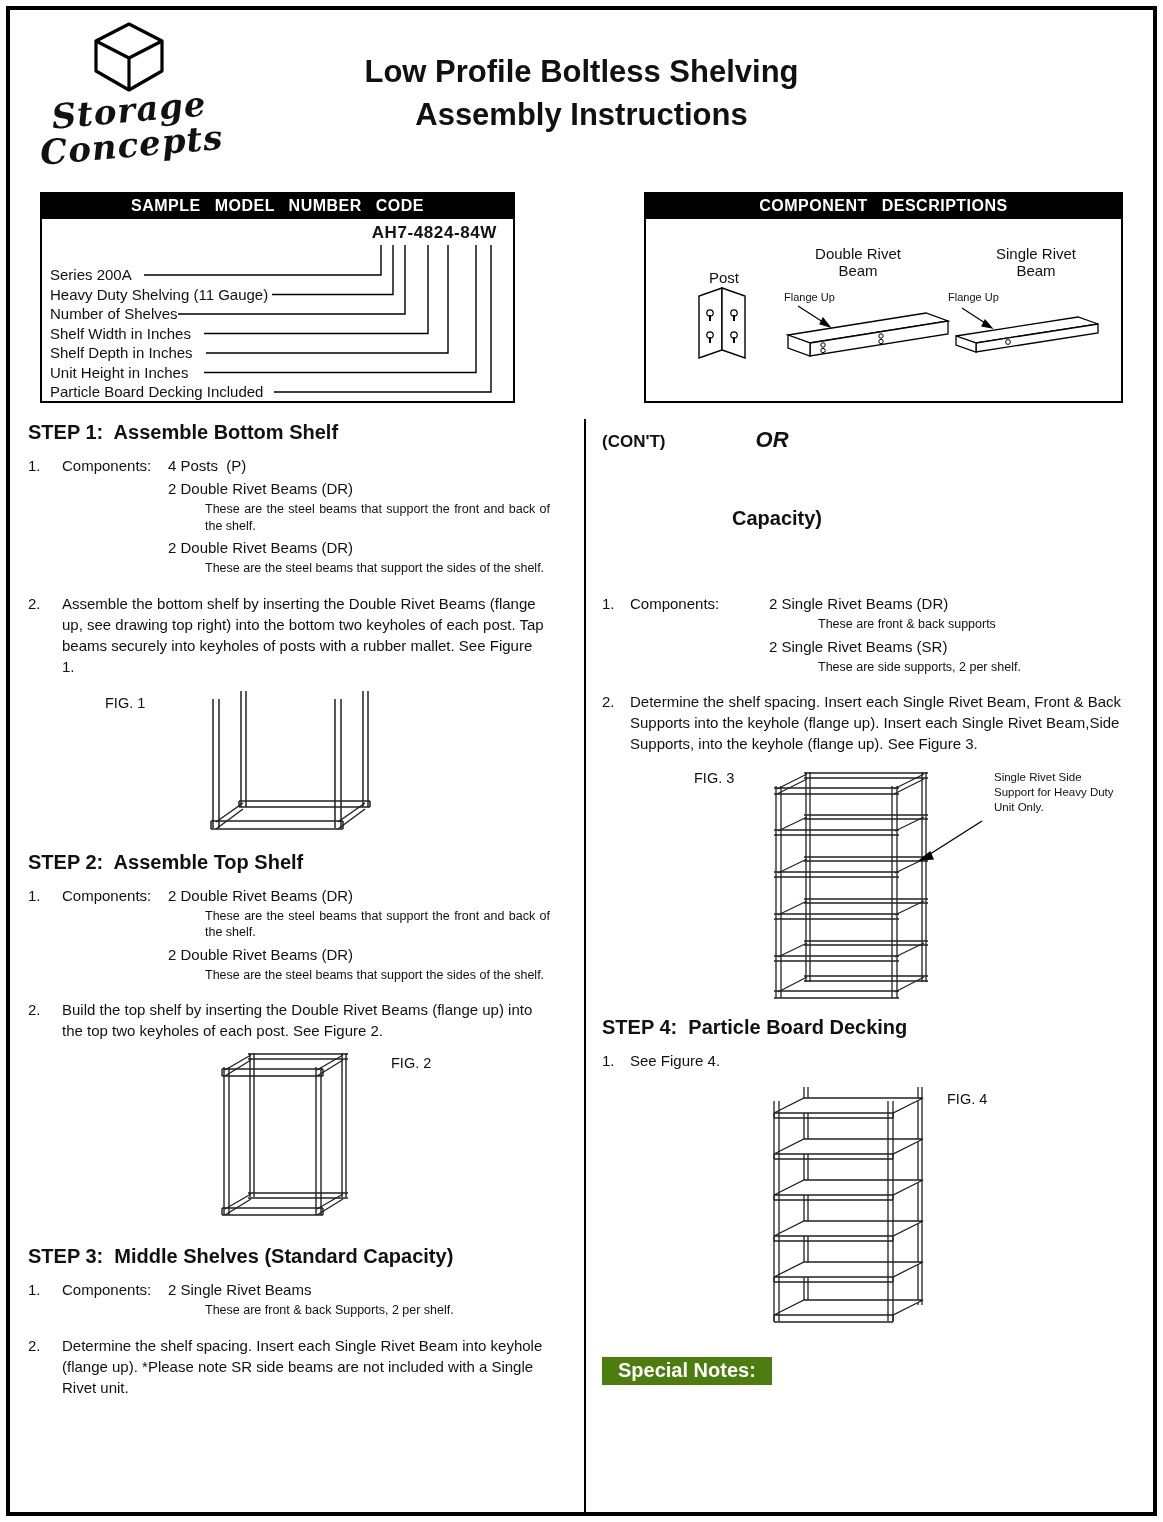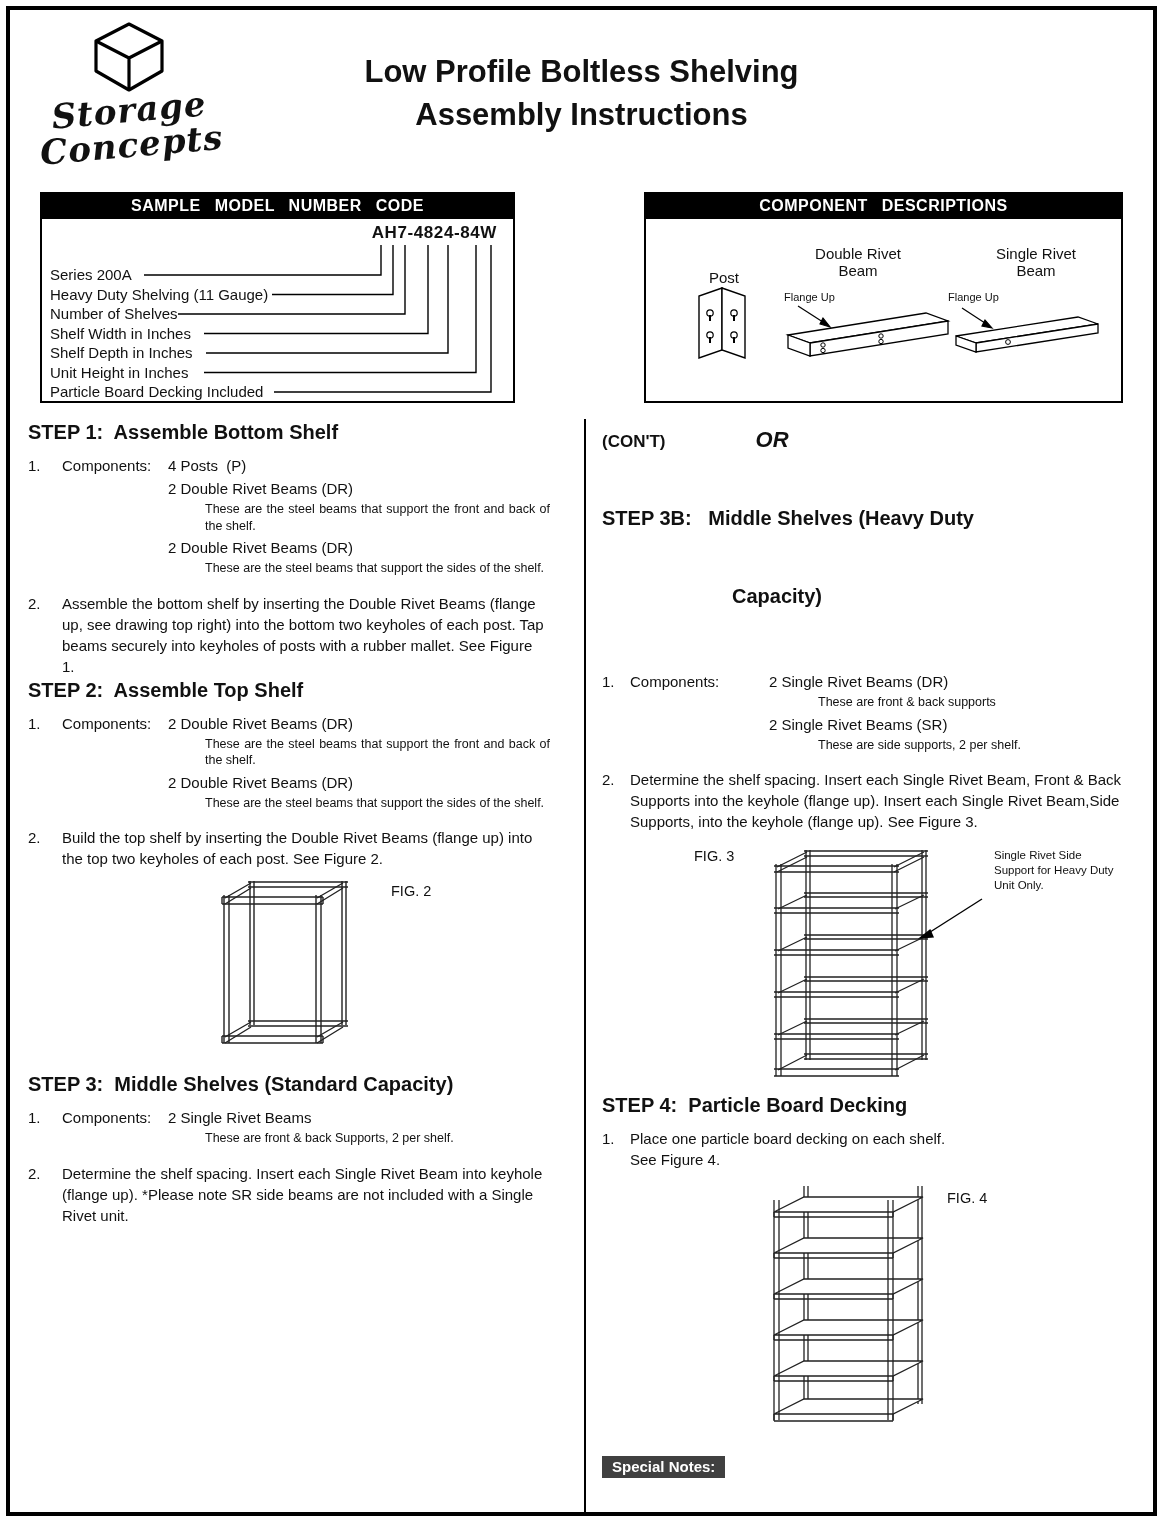"STEP 3B: Middle Shelves (Heavy" div { html: <div>STEP 3B: Middle Shelves (Heavy Duty</div> -> none }
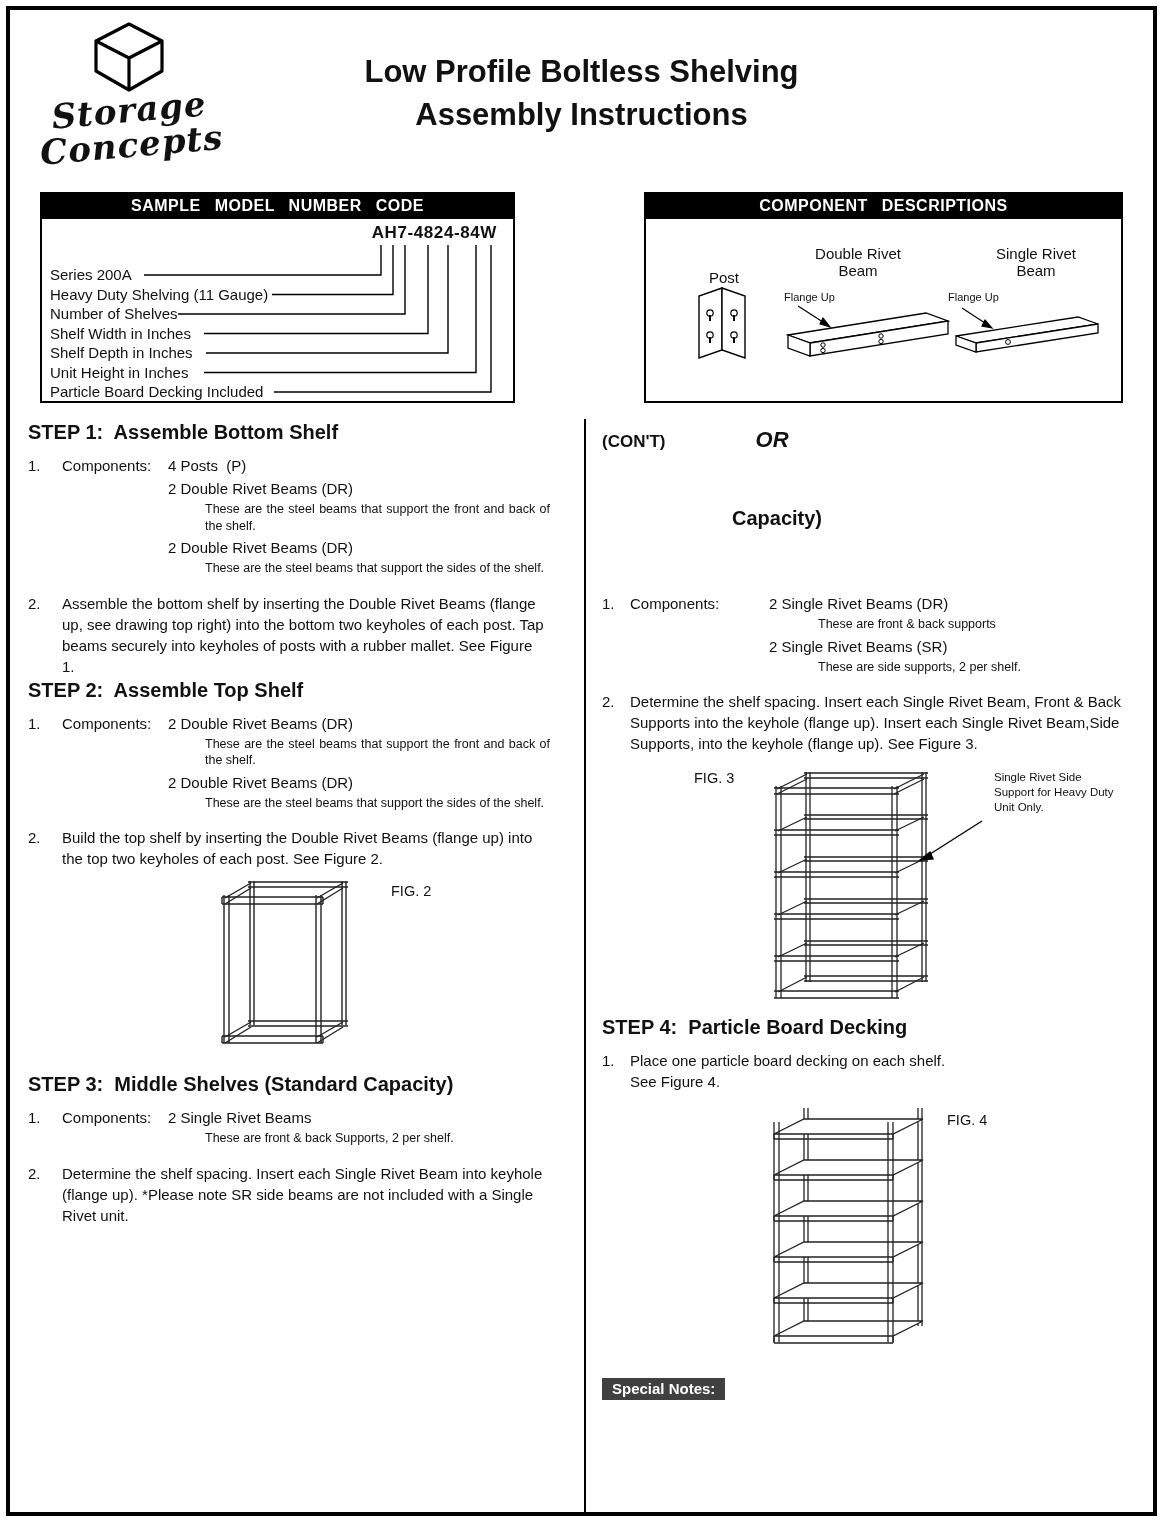"FIG. 1" div.fig { html: none -> <div> <div>FIG. 1</div> <svg> <g> <path></path> <path></path> <path></path> <path></path> <path></path> <path></path> </g> </svg> </div> }
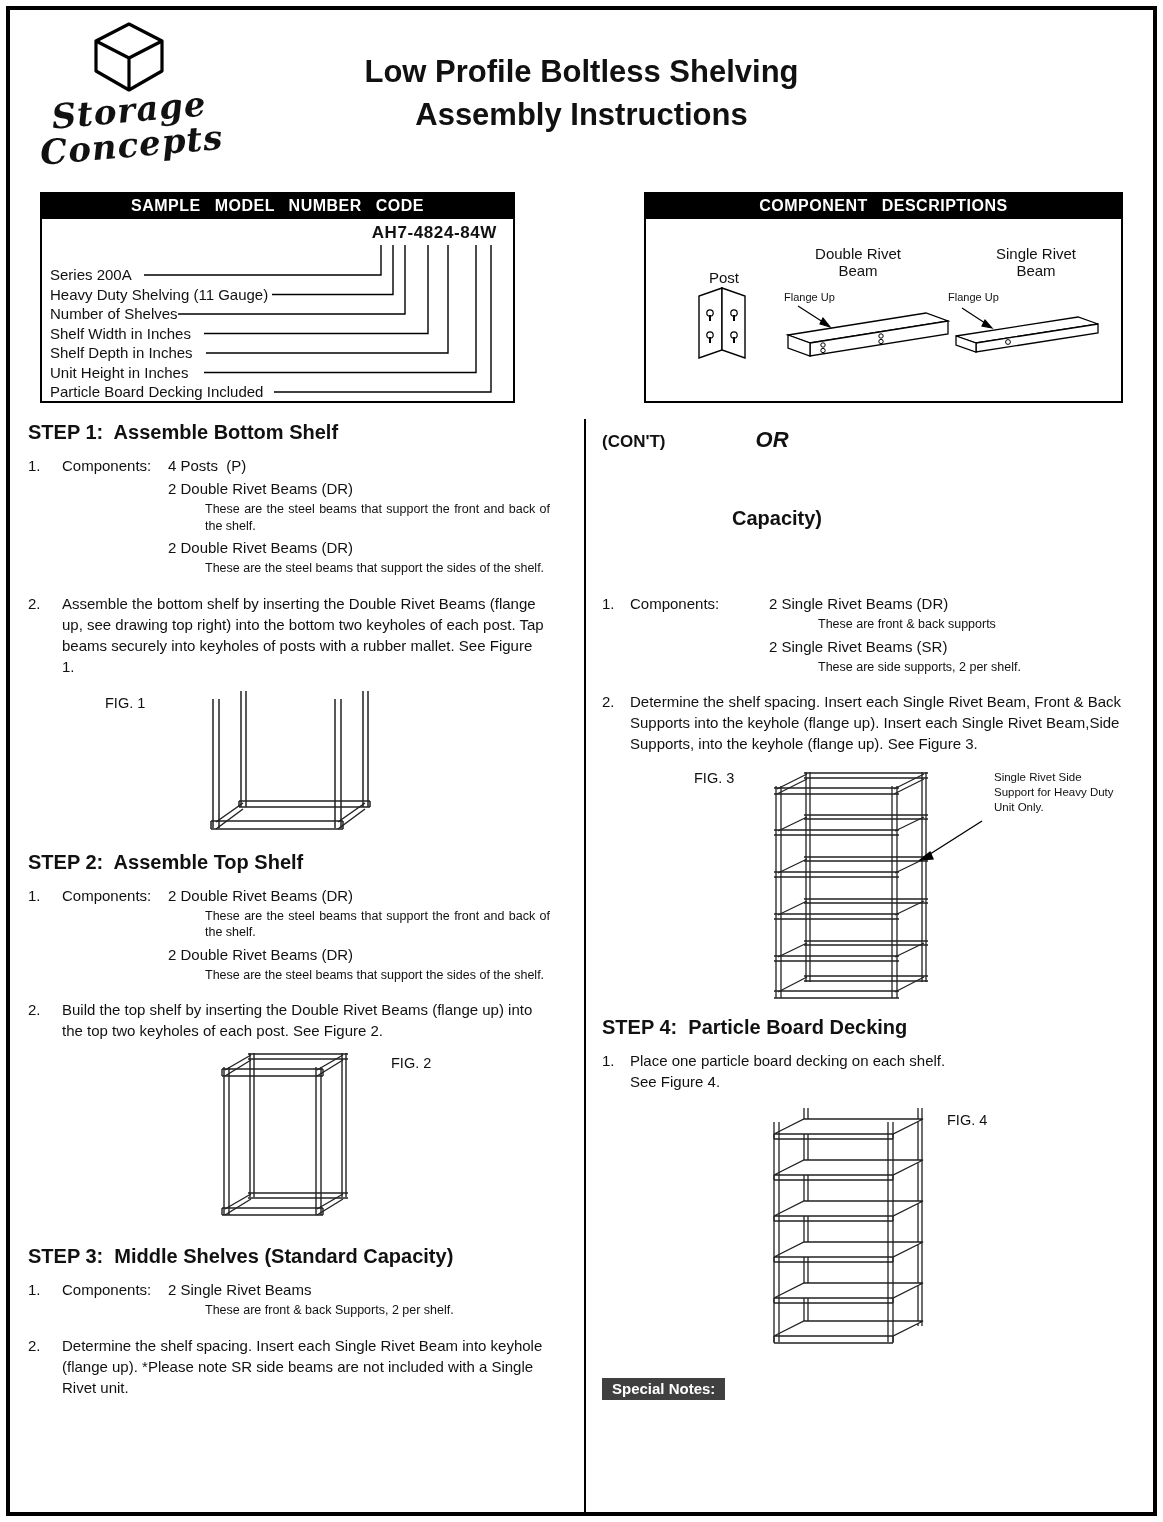"Place one particle board decking" span { html: <span>Place one particle board decking on each shelf.</span> -> none }
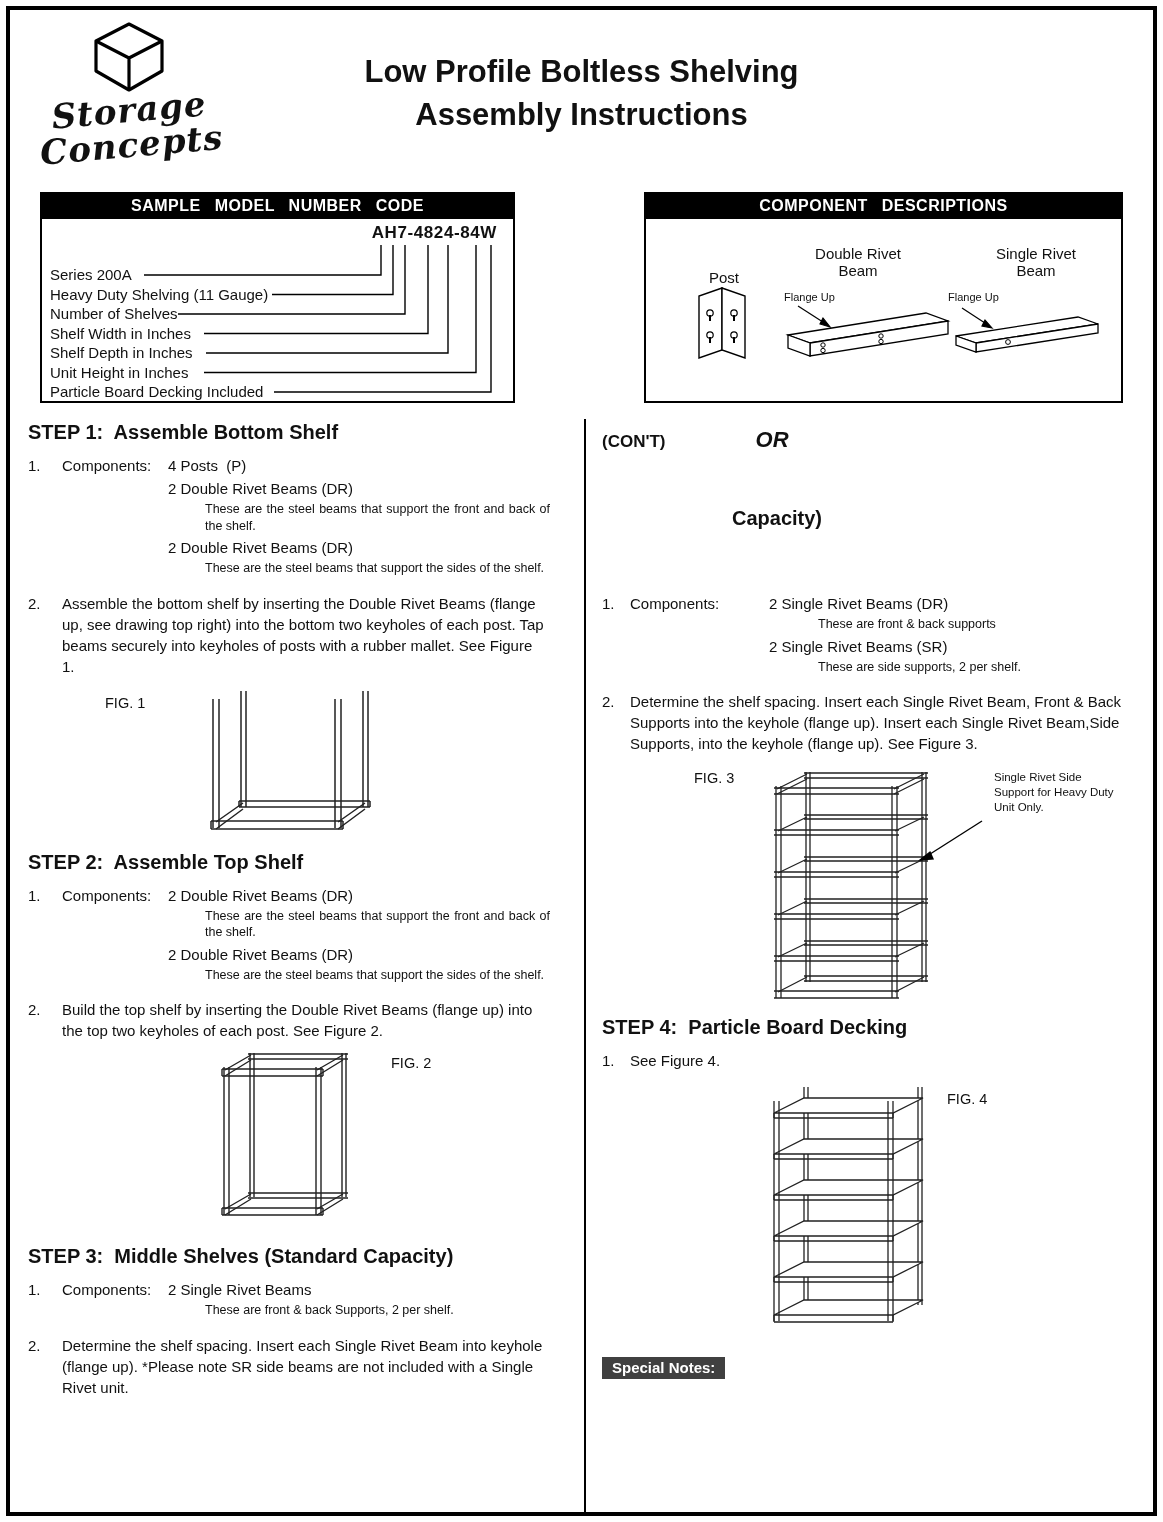"Special Notes:" .special-header { background: #404040 -> #4d7c0f; font-size: 15px -> 20px; padding: 2px 10px 3px -> 2px 16px 3px }
